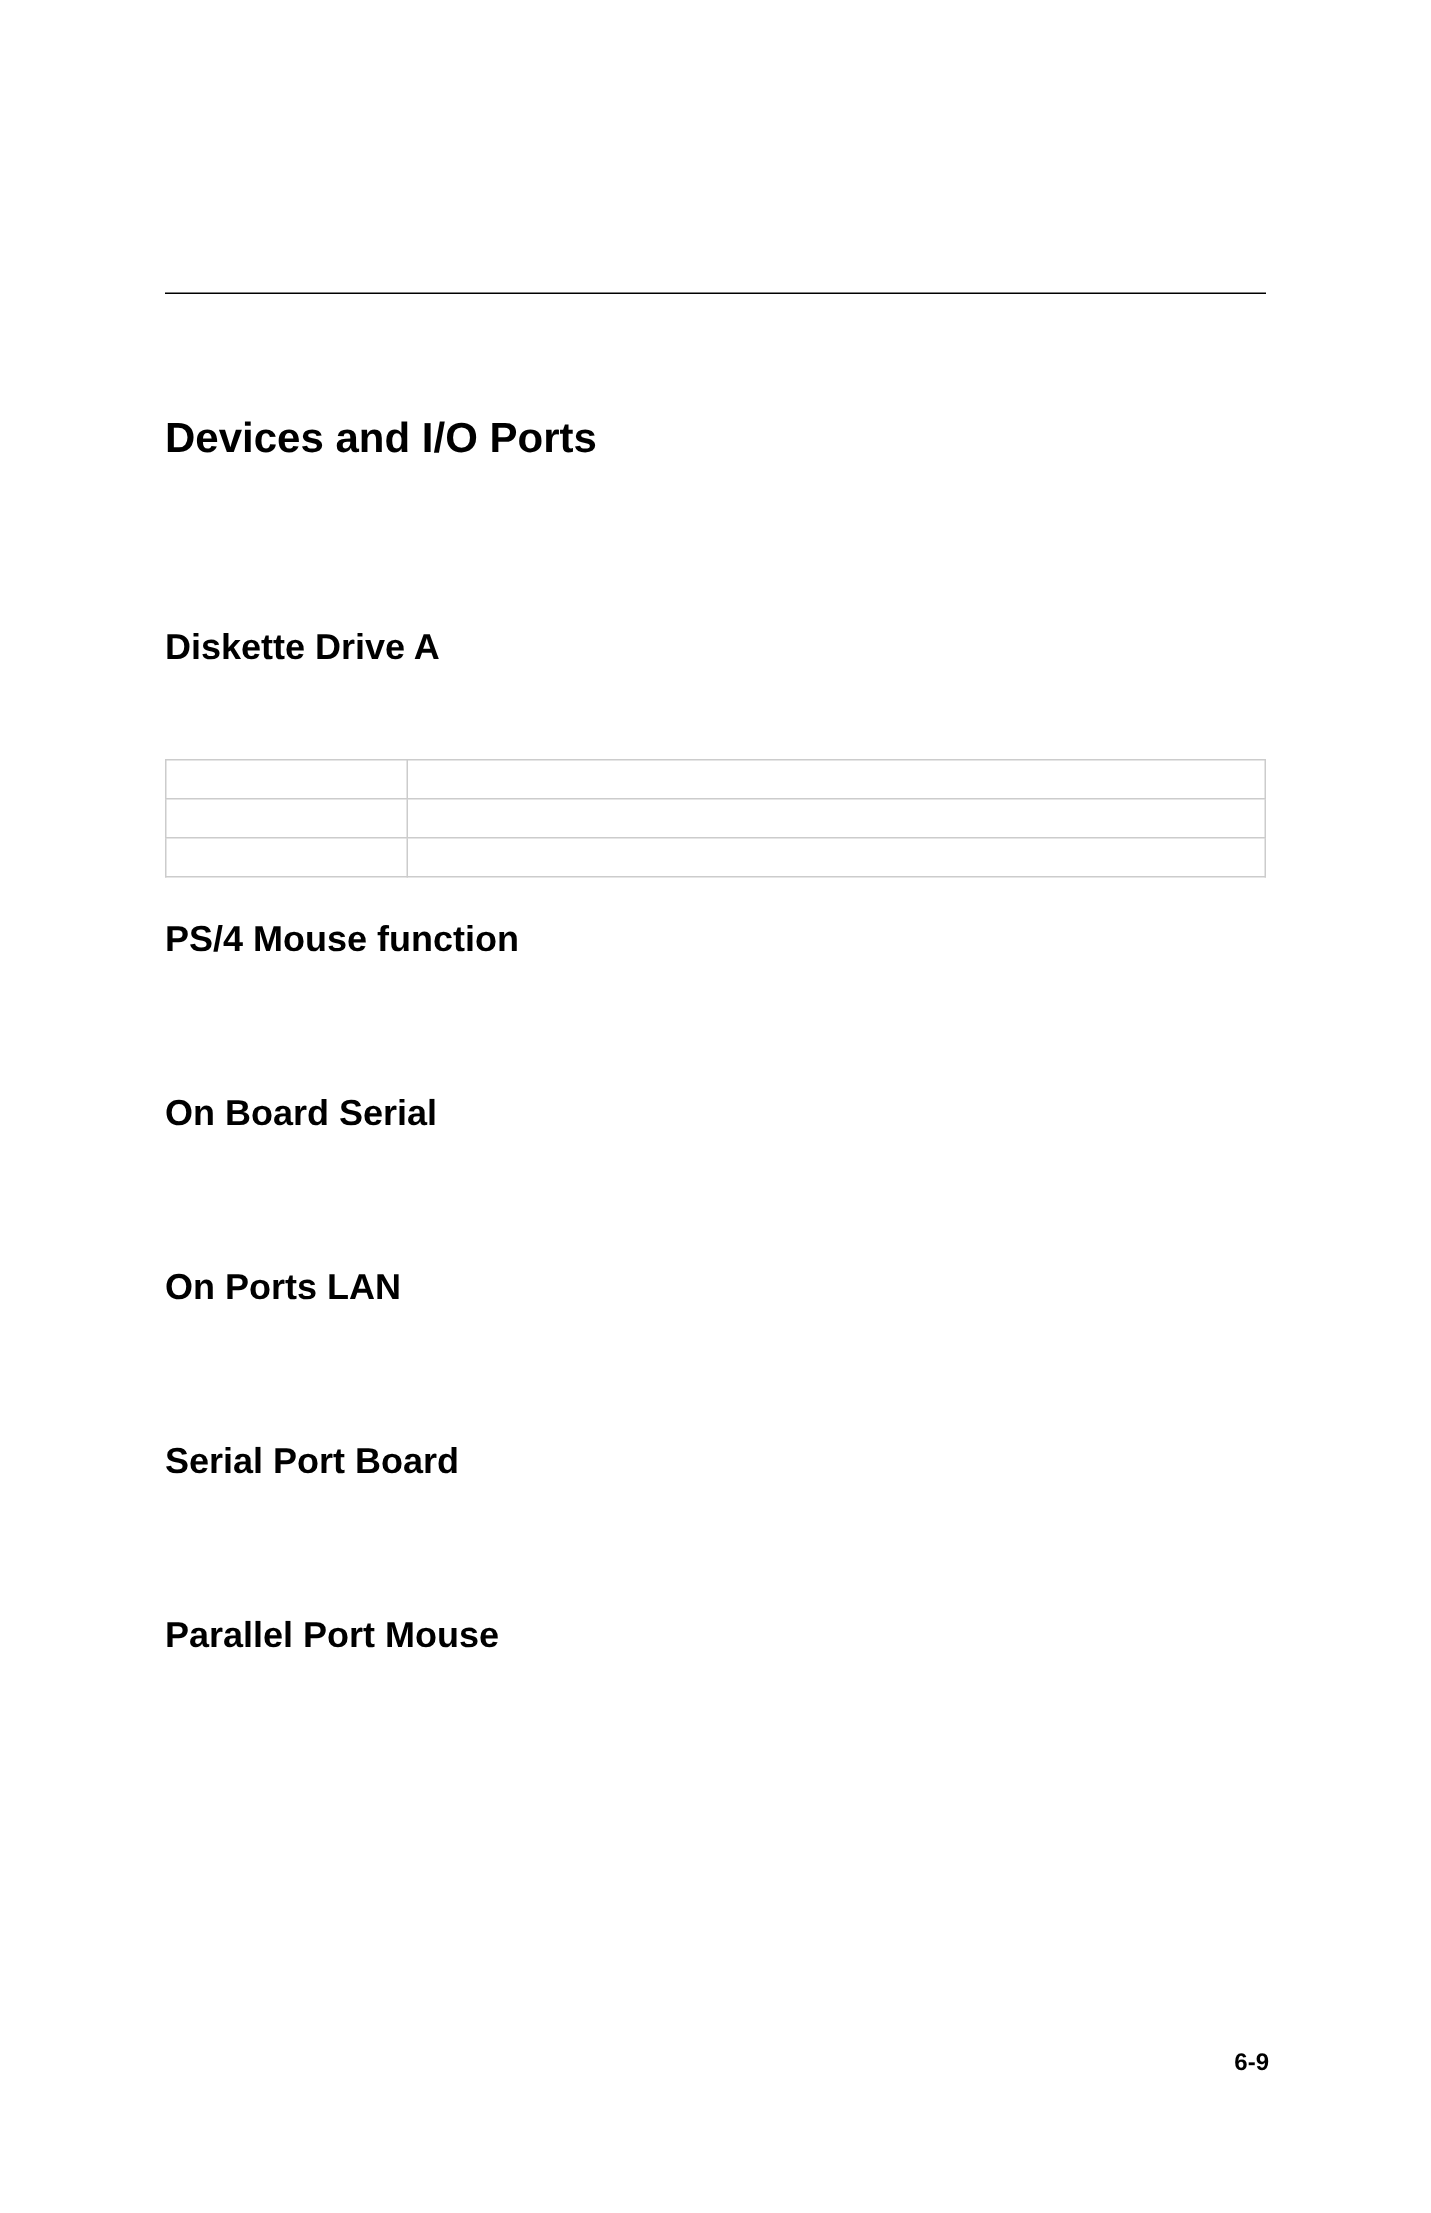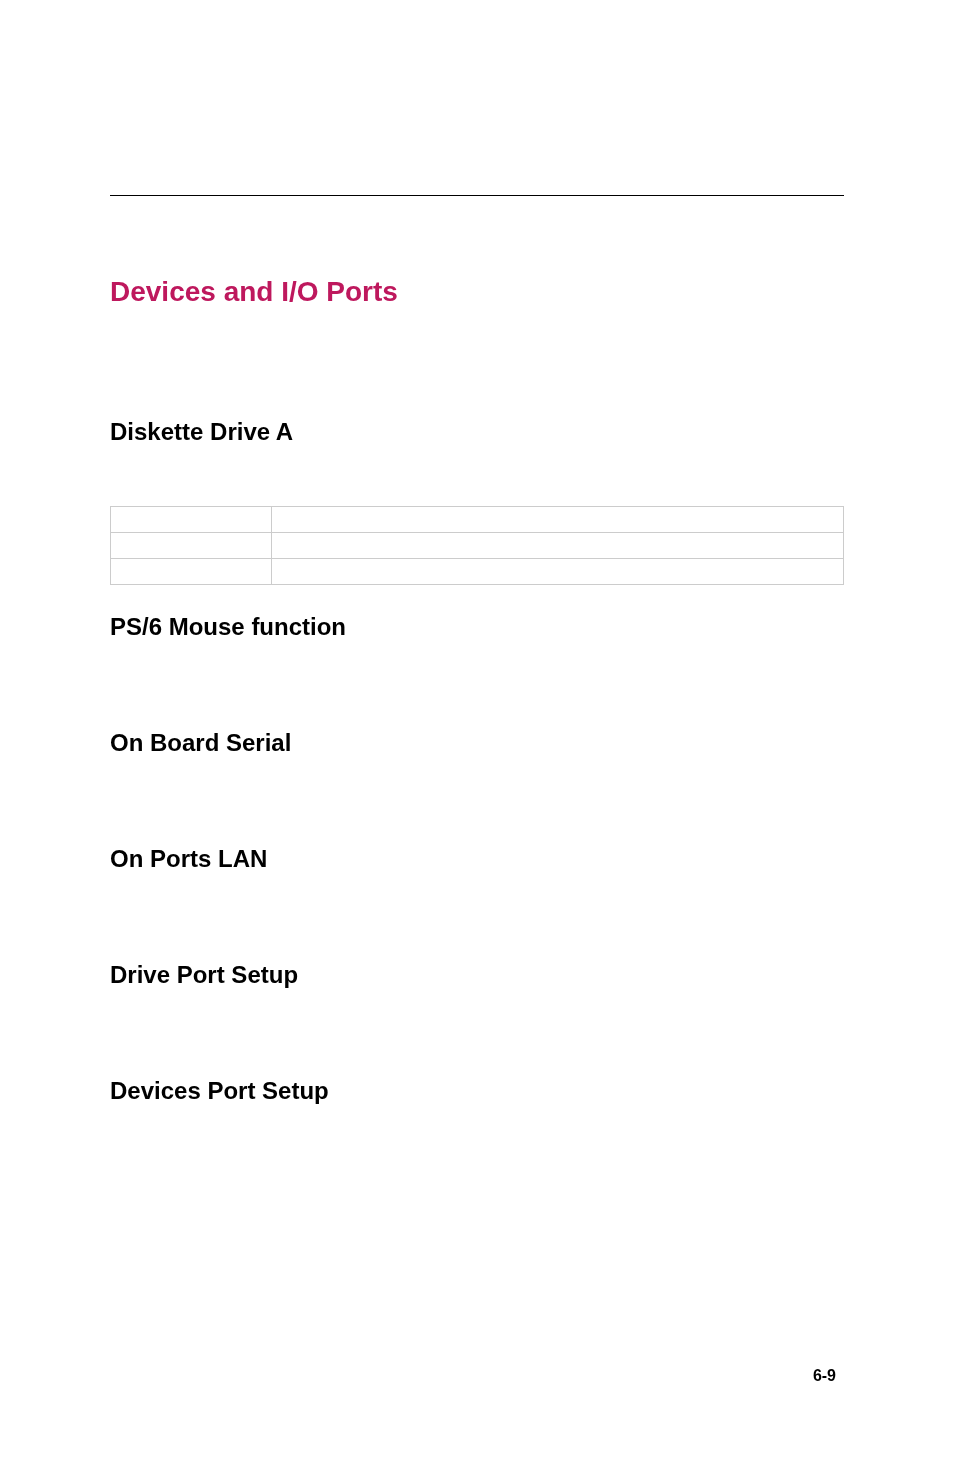"Devices and I/O Ports" .h1 { color: #be185d -> #000000 }
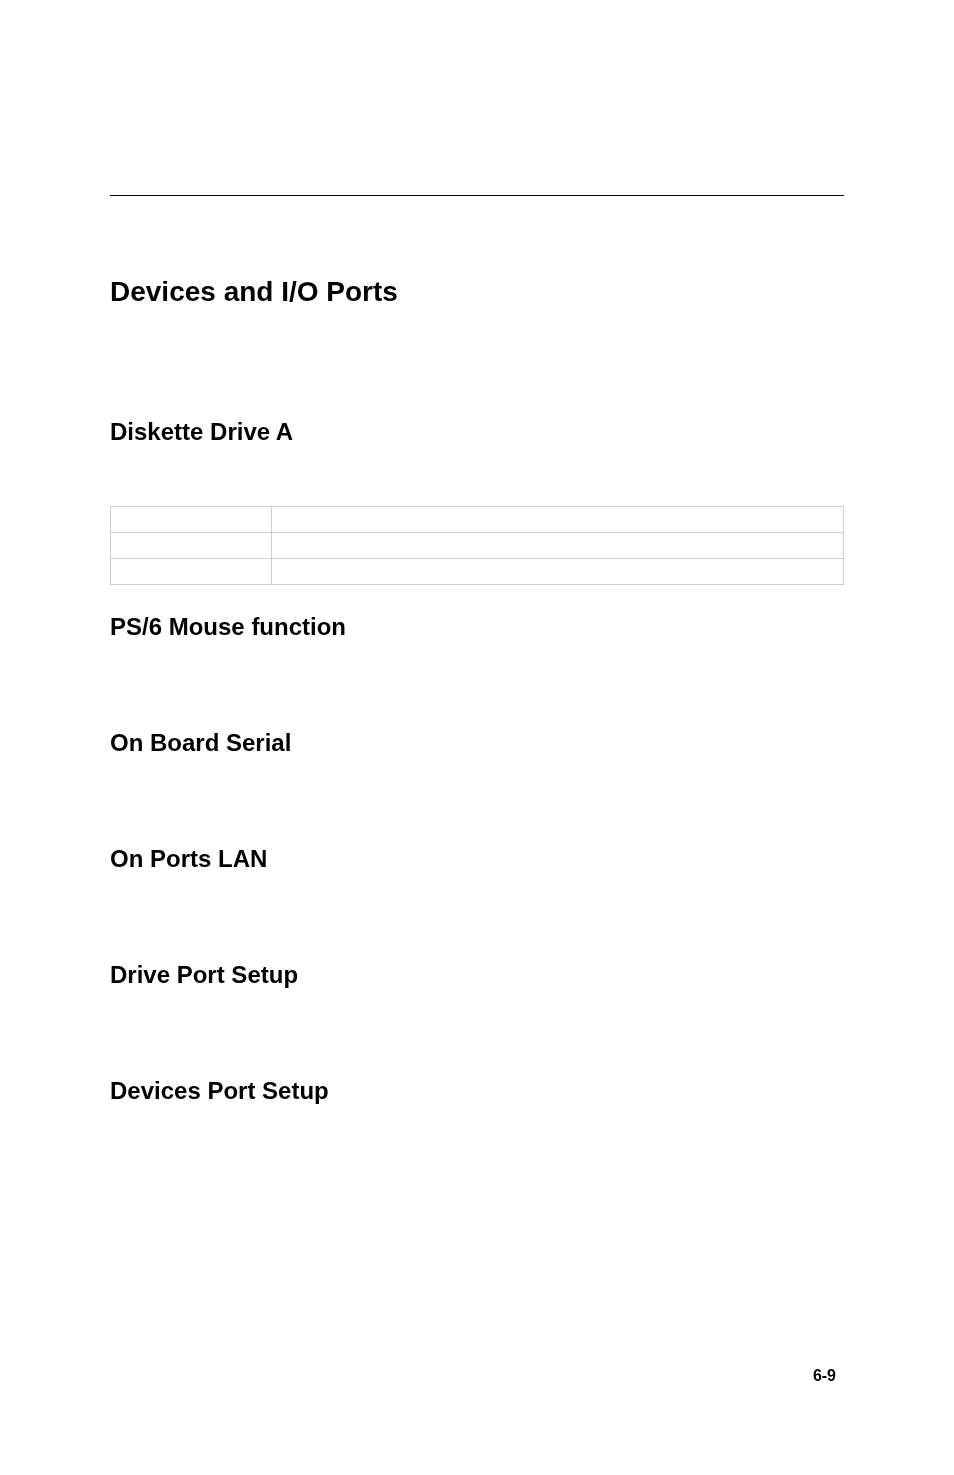"PS/6 Mouse function" h2.h2 { text: PS/6 -> PS/4 }
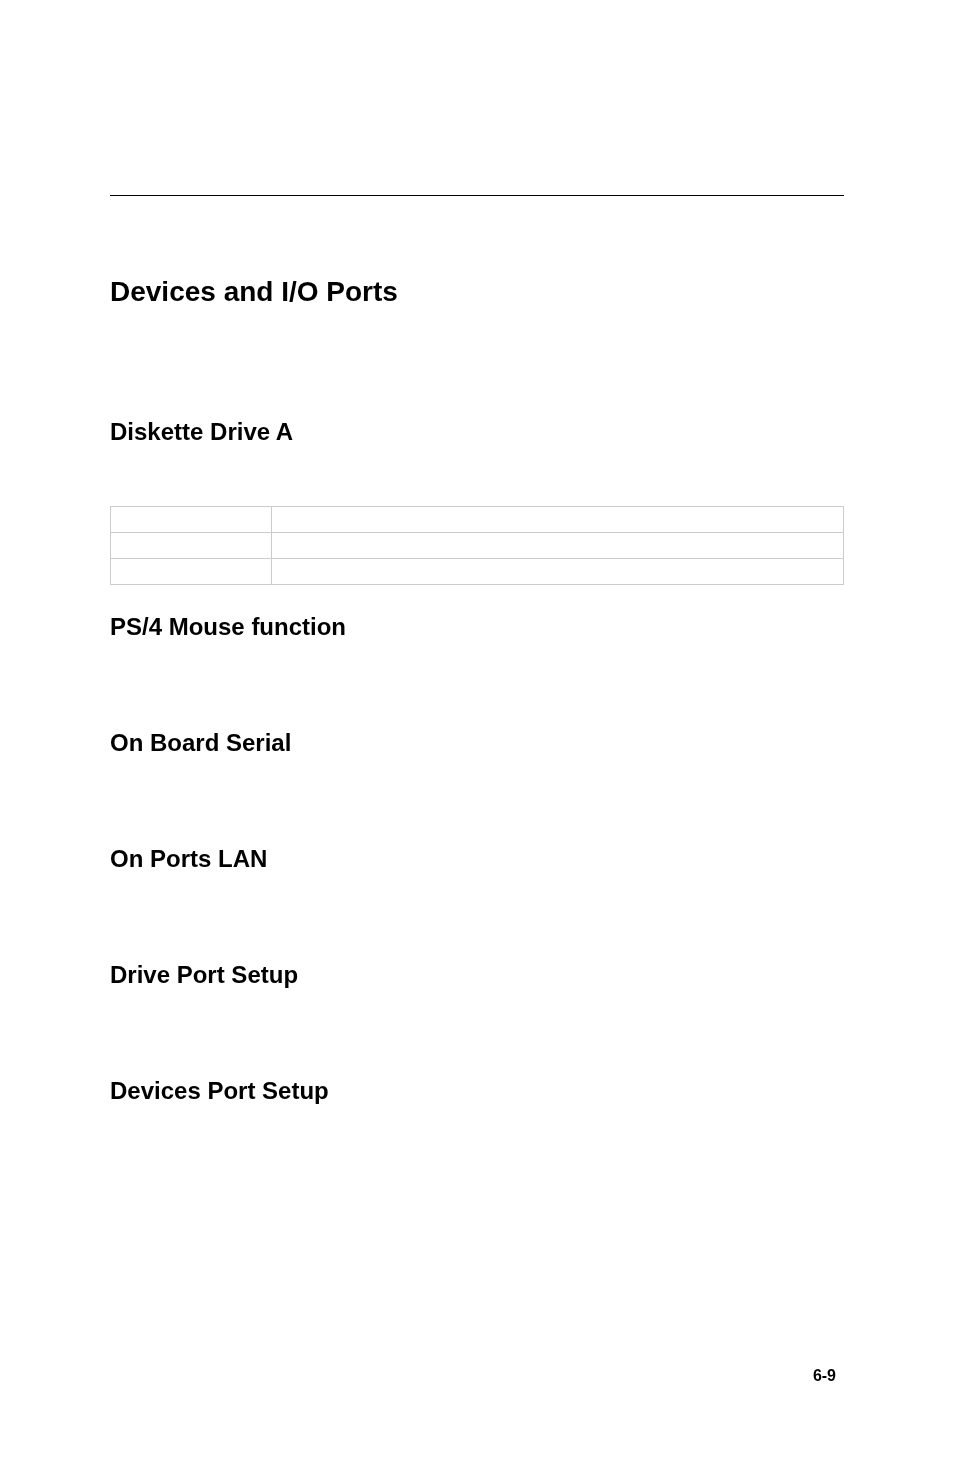"Drive Port Setup" h2.h2 { text: Drive Port Setup -> Serial Port Board }
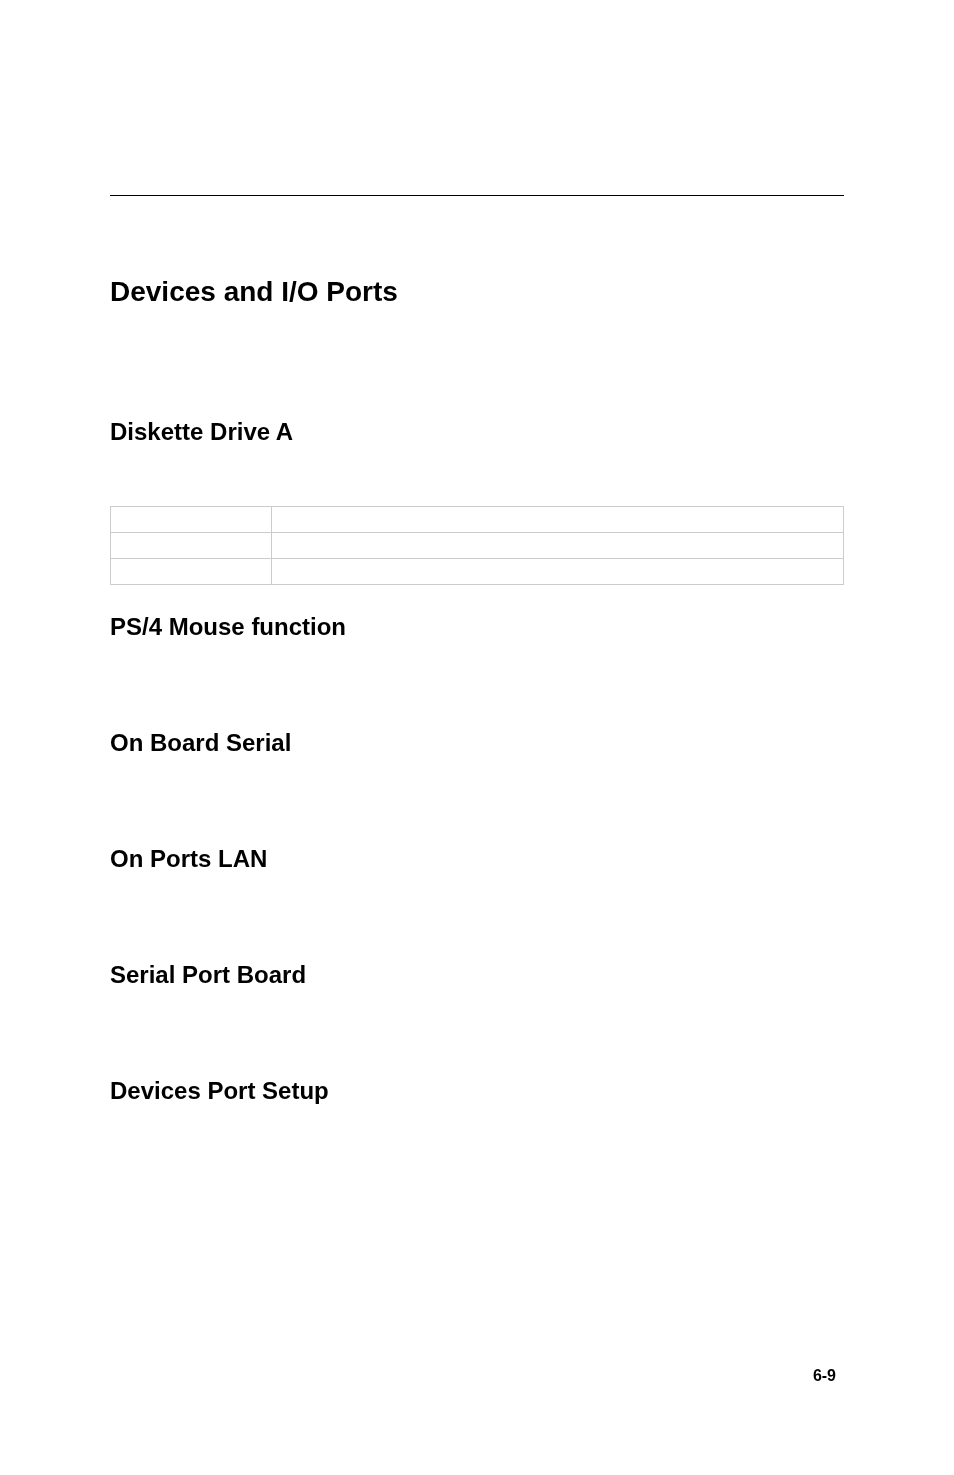"Devices Port Setup" h2.h2 { text: Devices Port Setup -> Parallel Port Mouse }
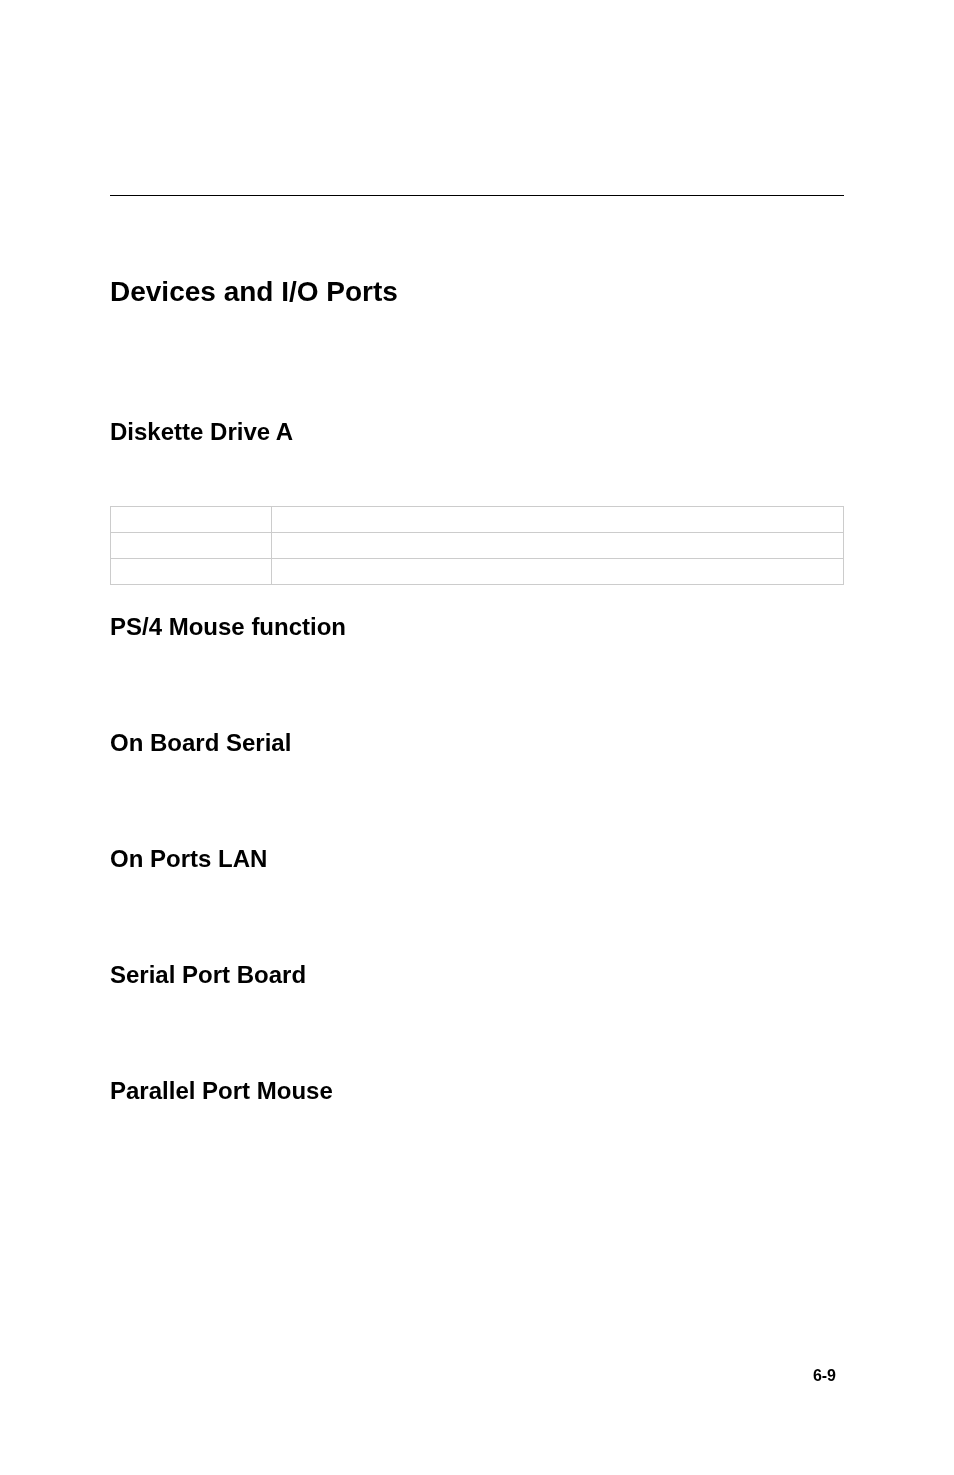"6-9" .page-number { right: 118px -> 108px }
